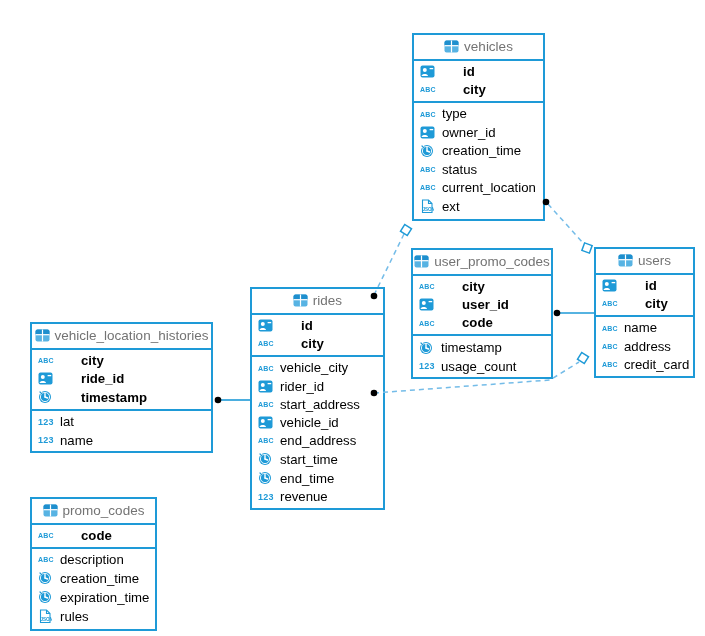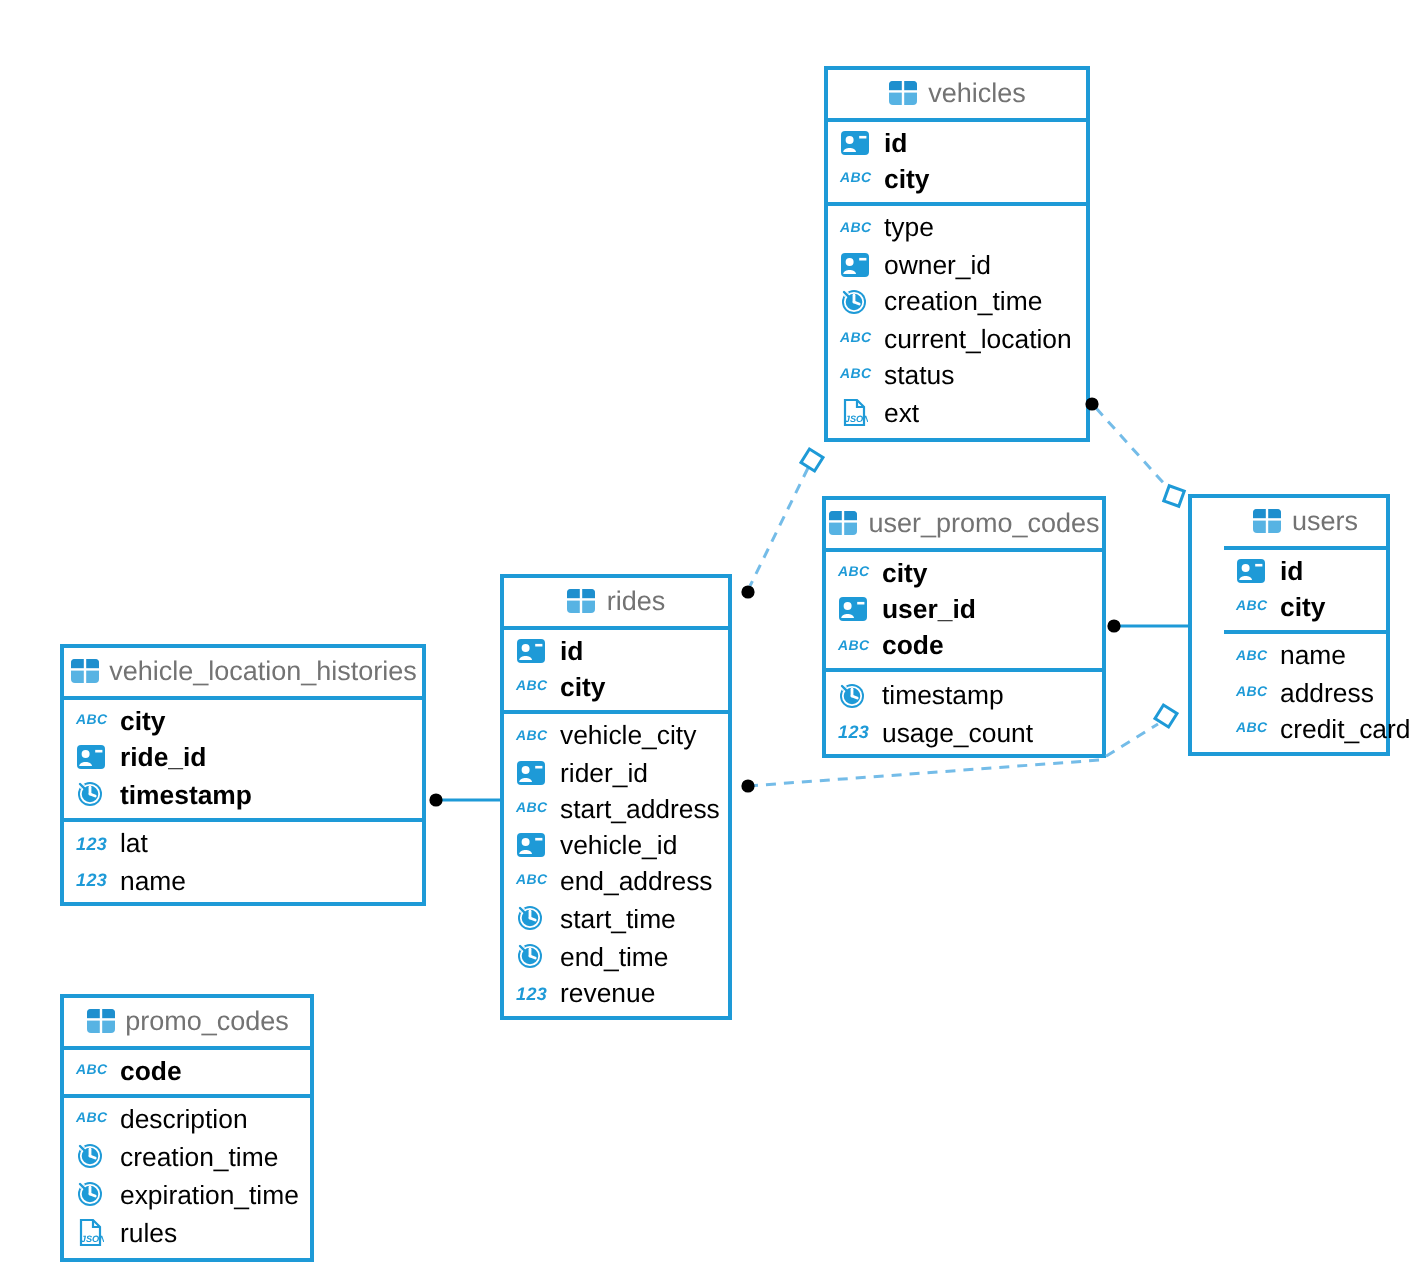"id" .erow.pk .cname { margin-left: none -> 21px }
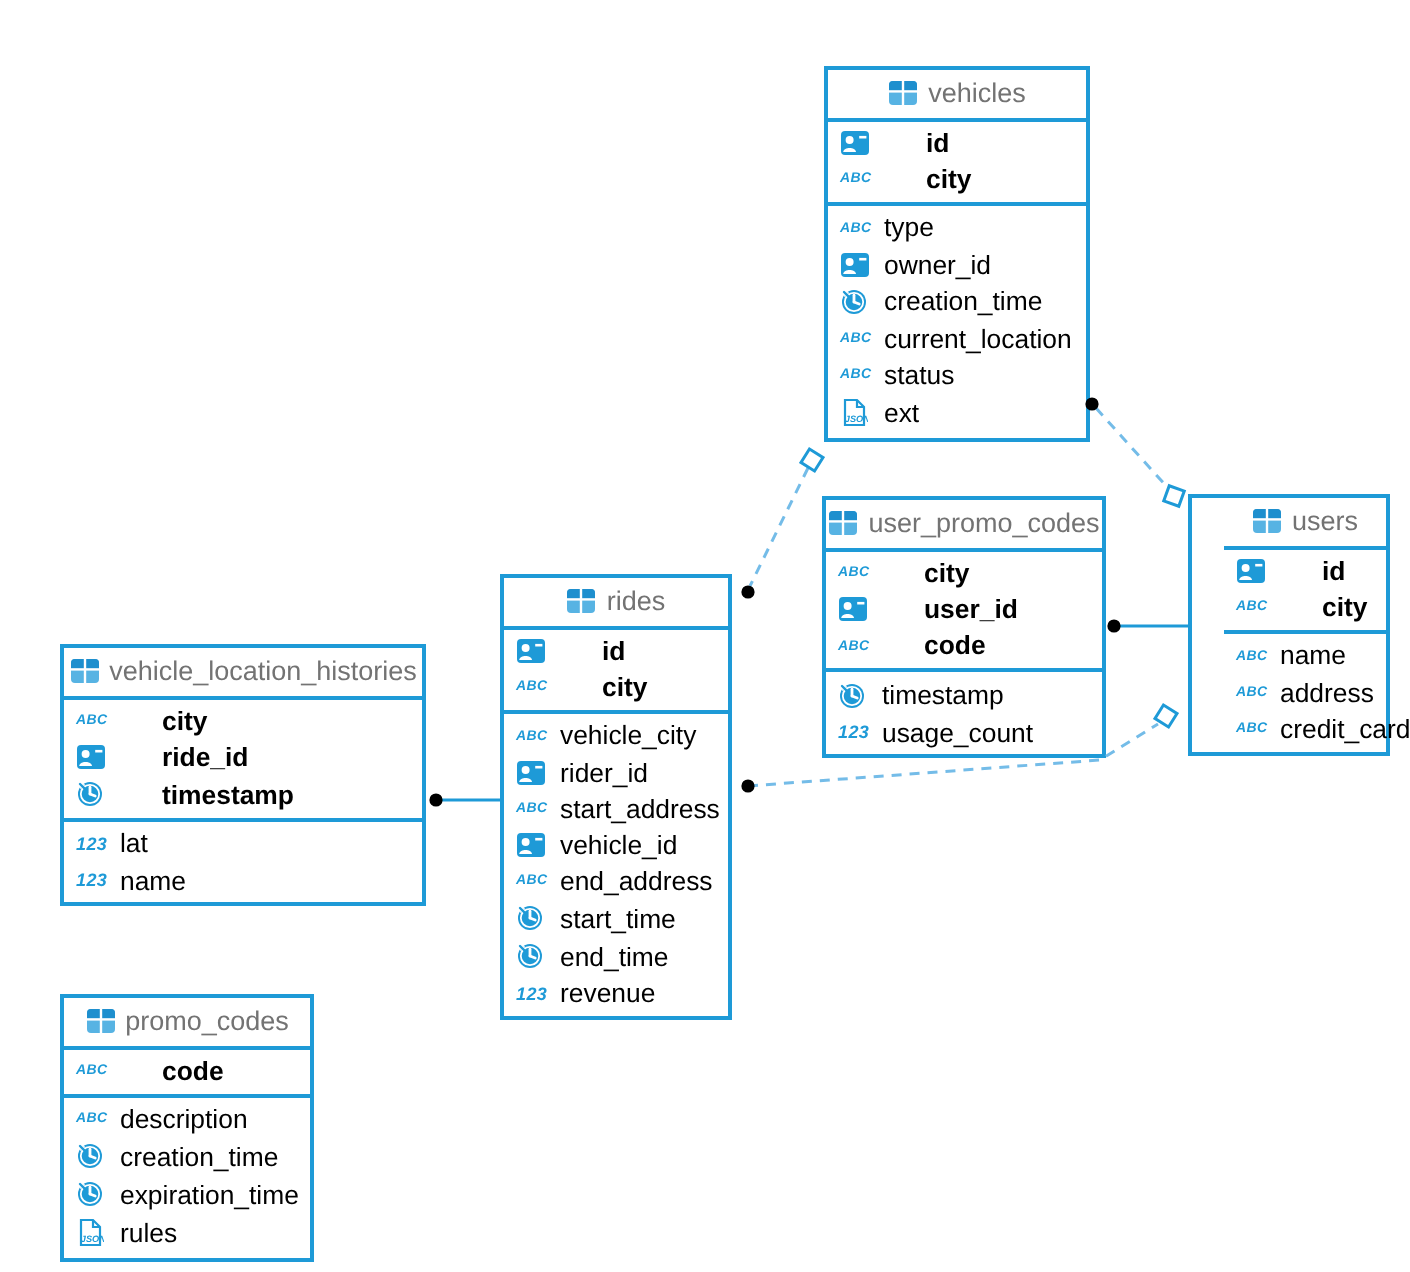"current_location" div.erow { order: before "status" -> after "status" }
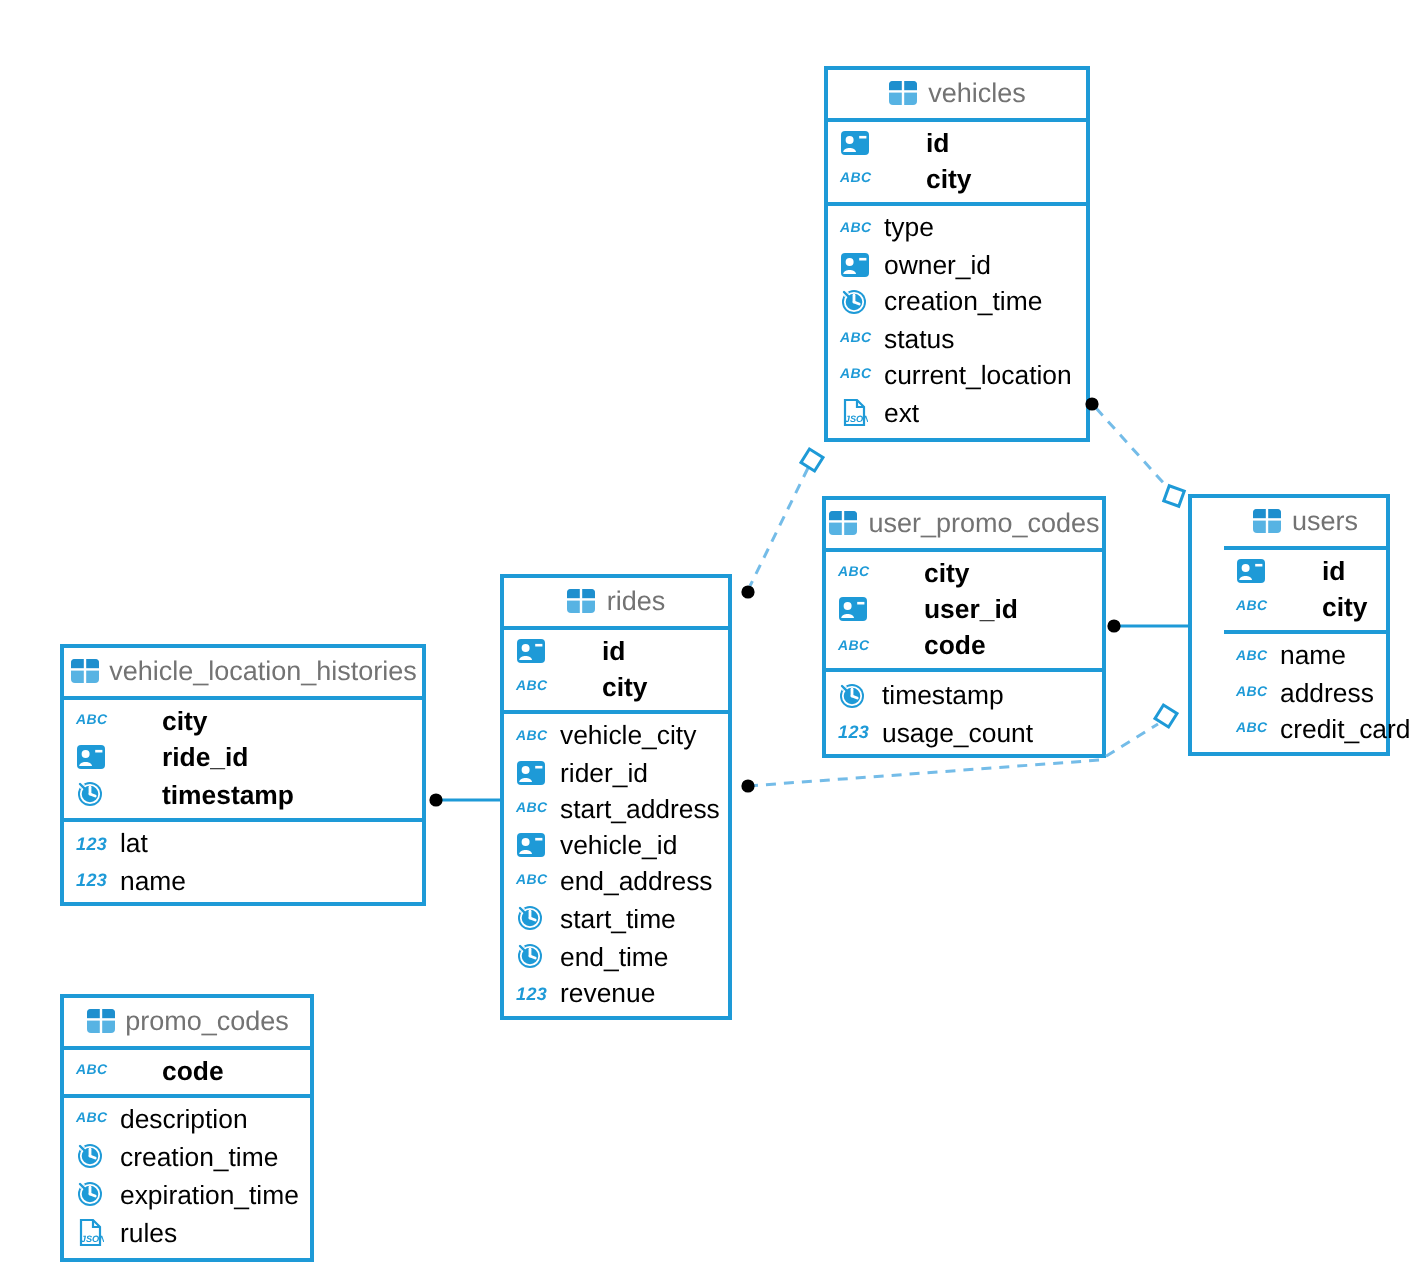"users" div.etable { padding-left: 16px -> none }
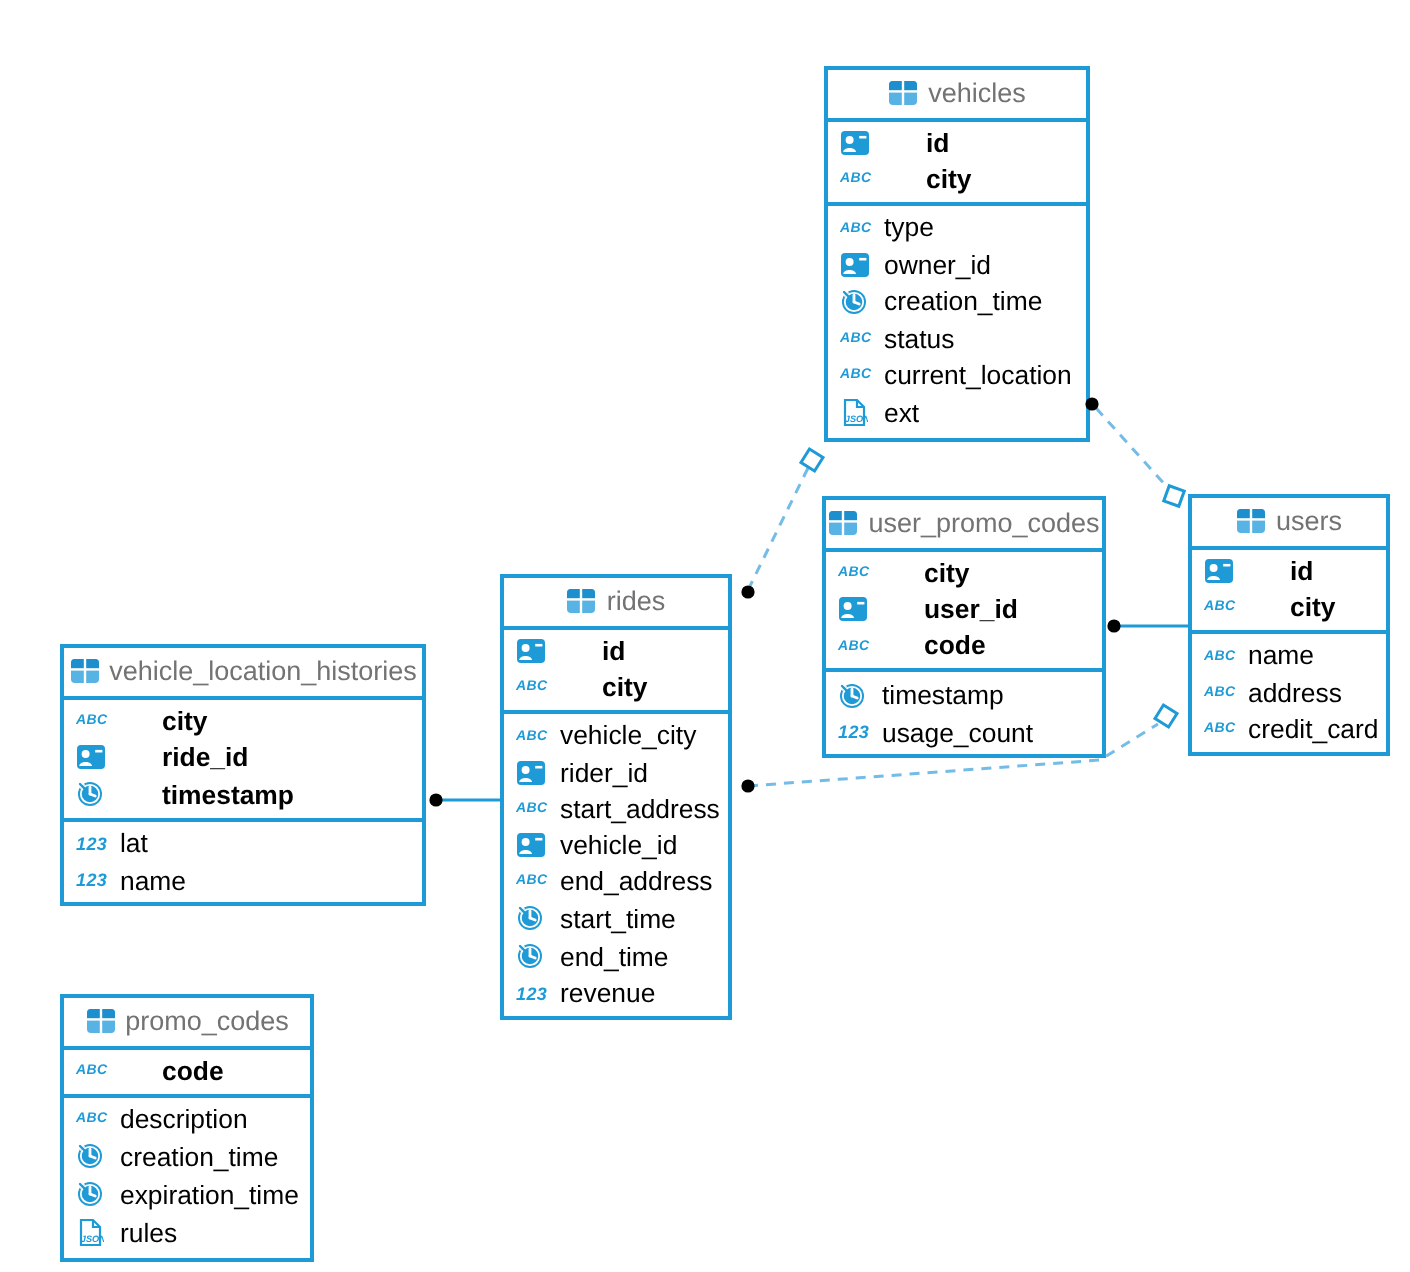"rides" div.etable { width: 116px -> 135px }
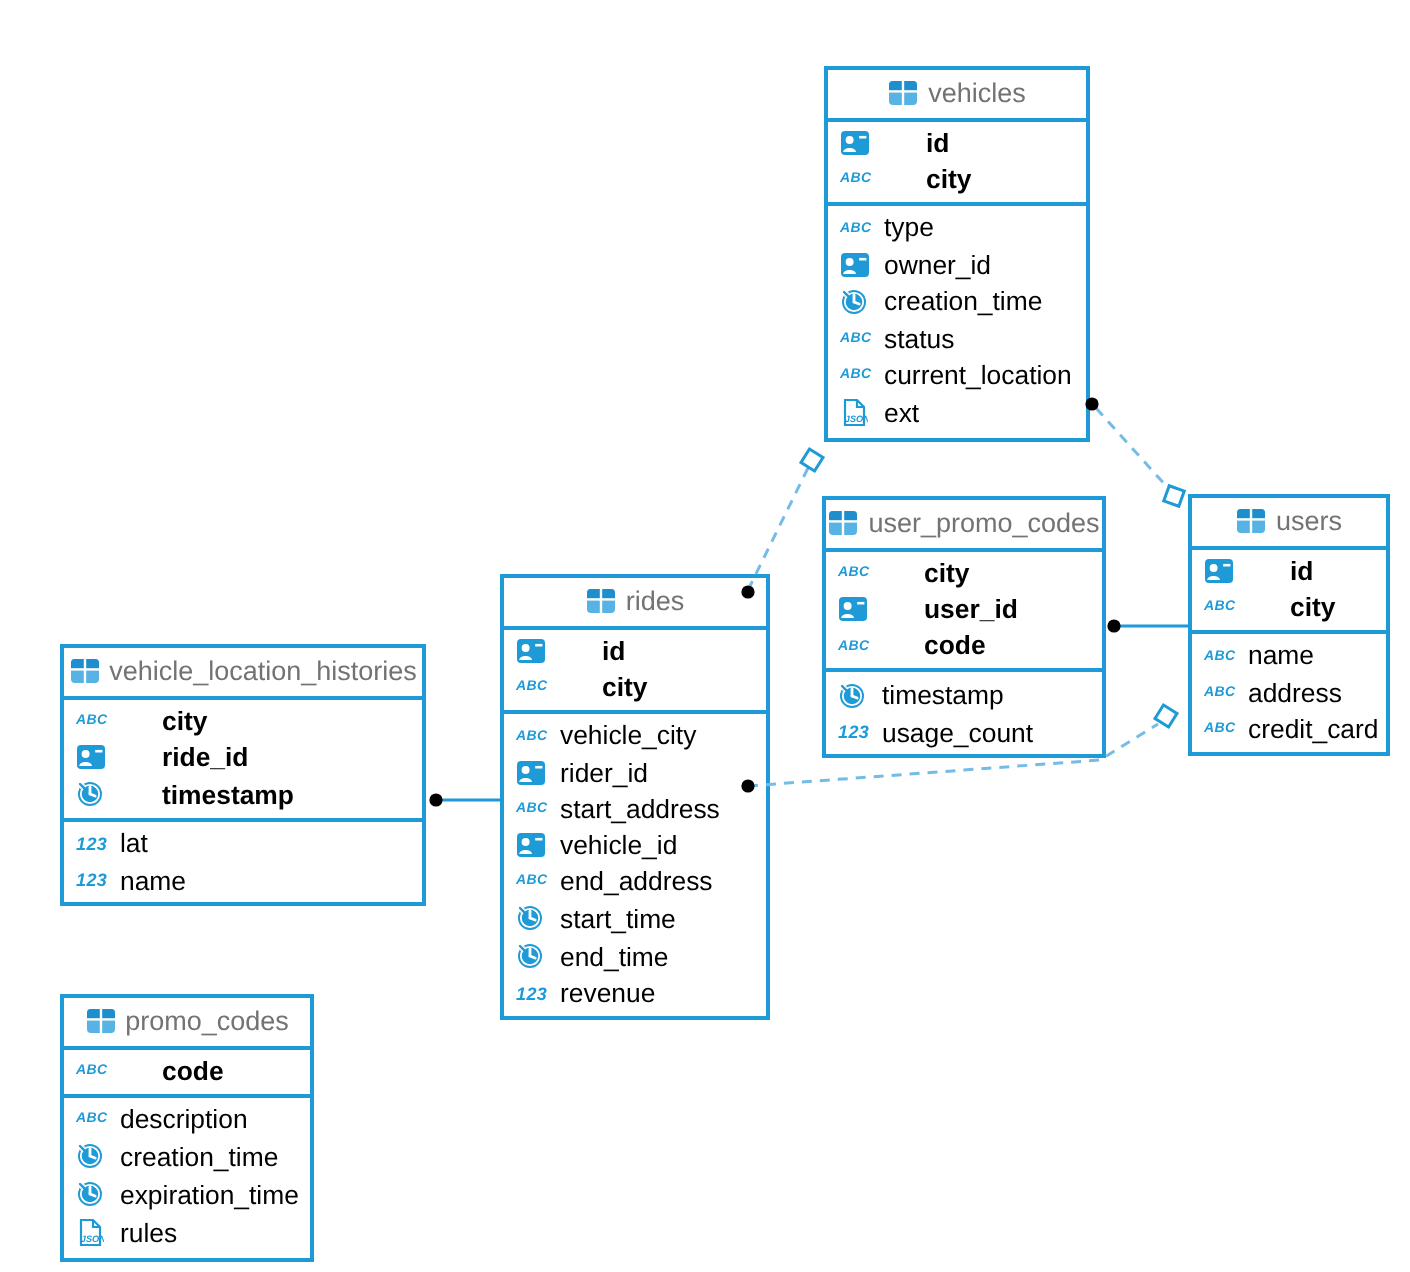"123" .ic { font-style: italic -> none }
